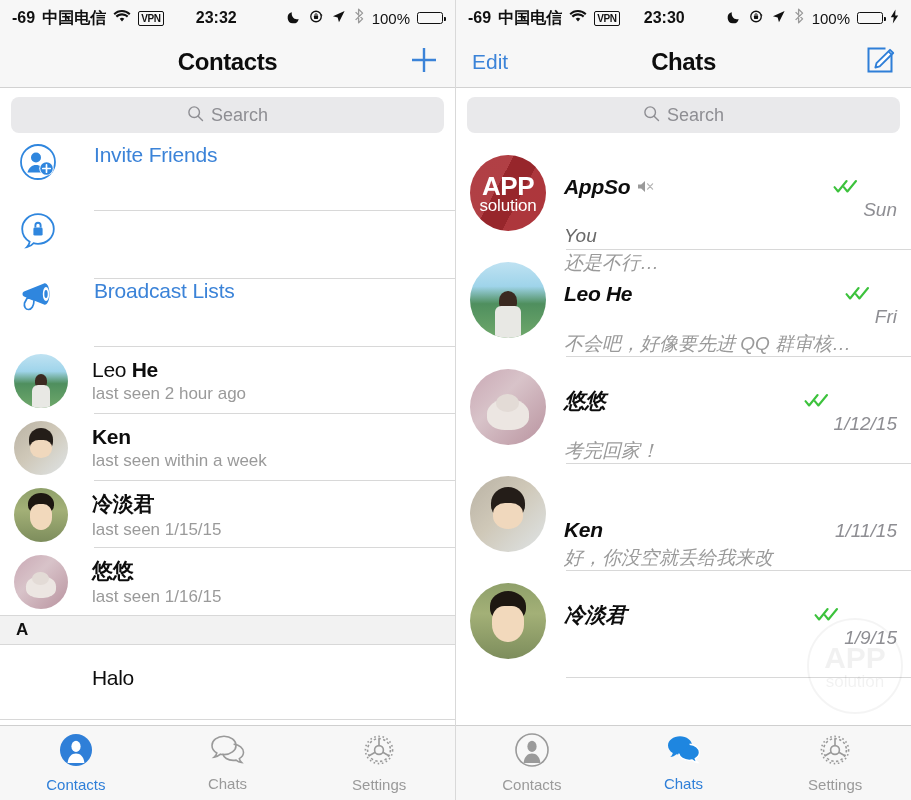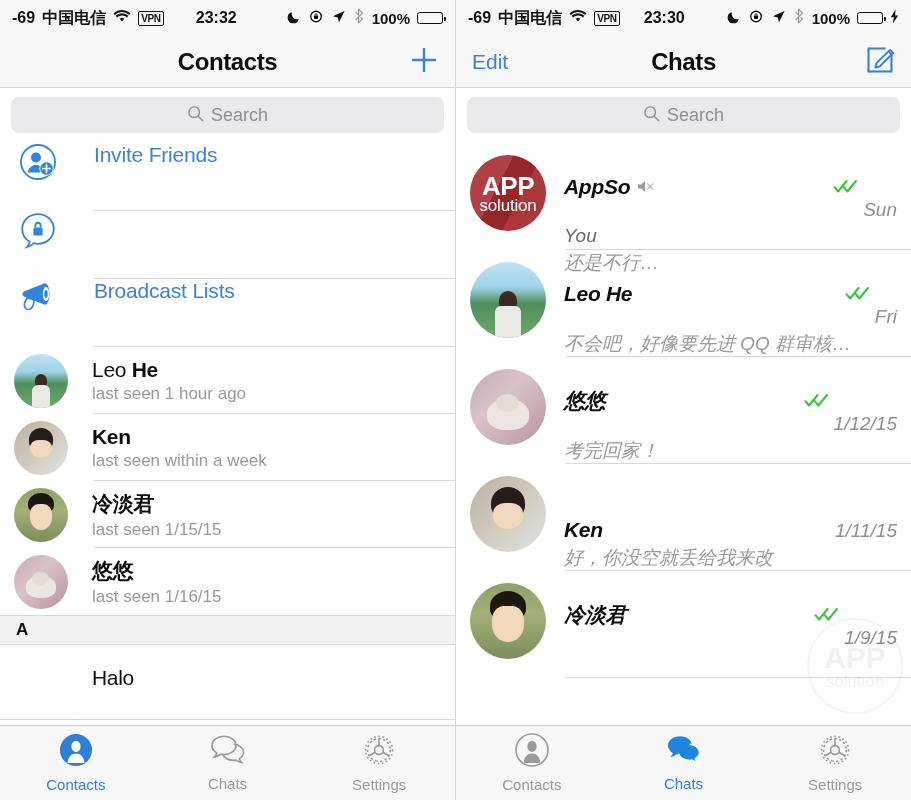"100%" .battpct { font-weight: bold -> normal }
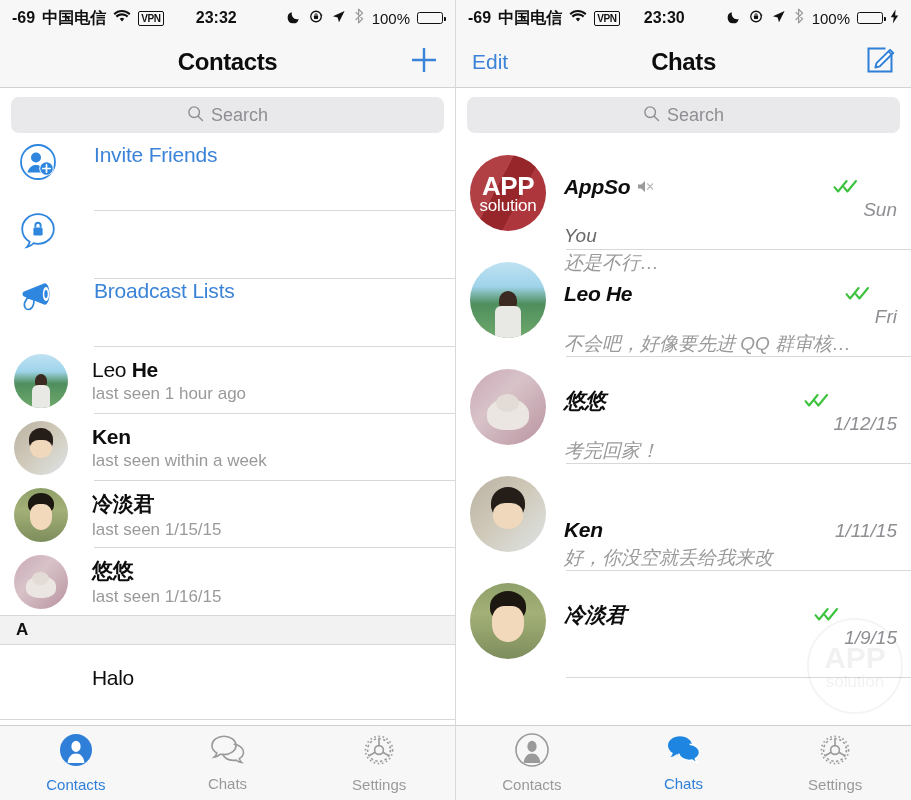"last seen 1 hour ago" div.sub { text: 1 -> 2 }
